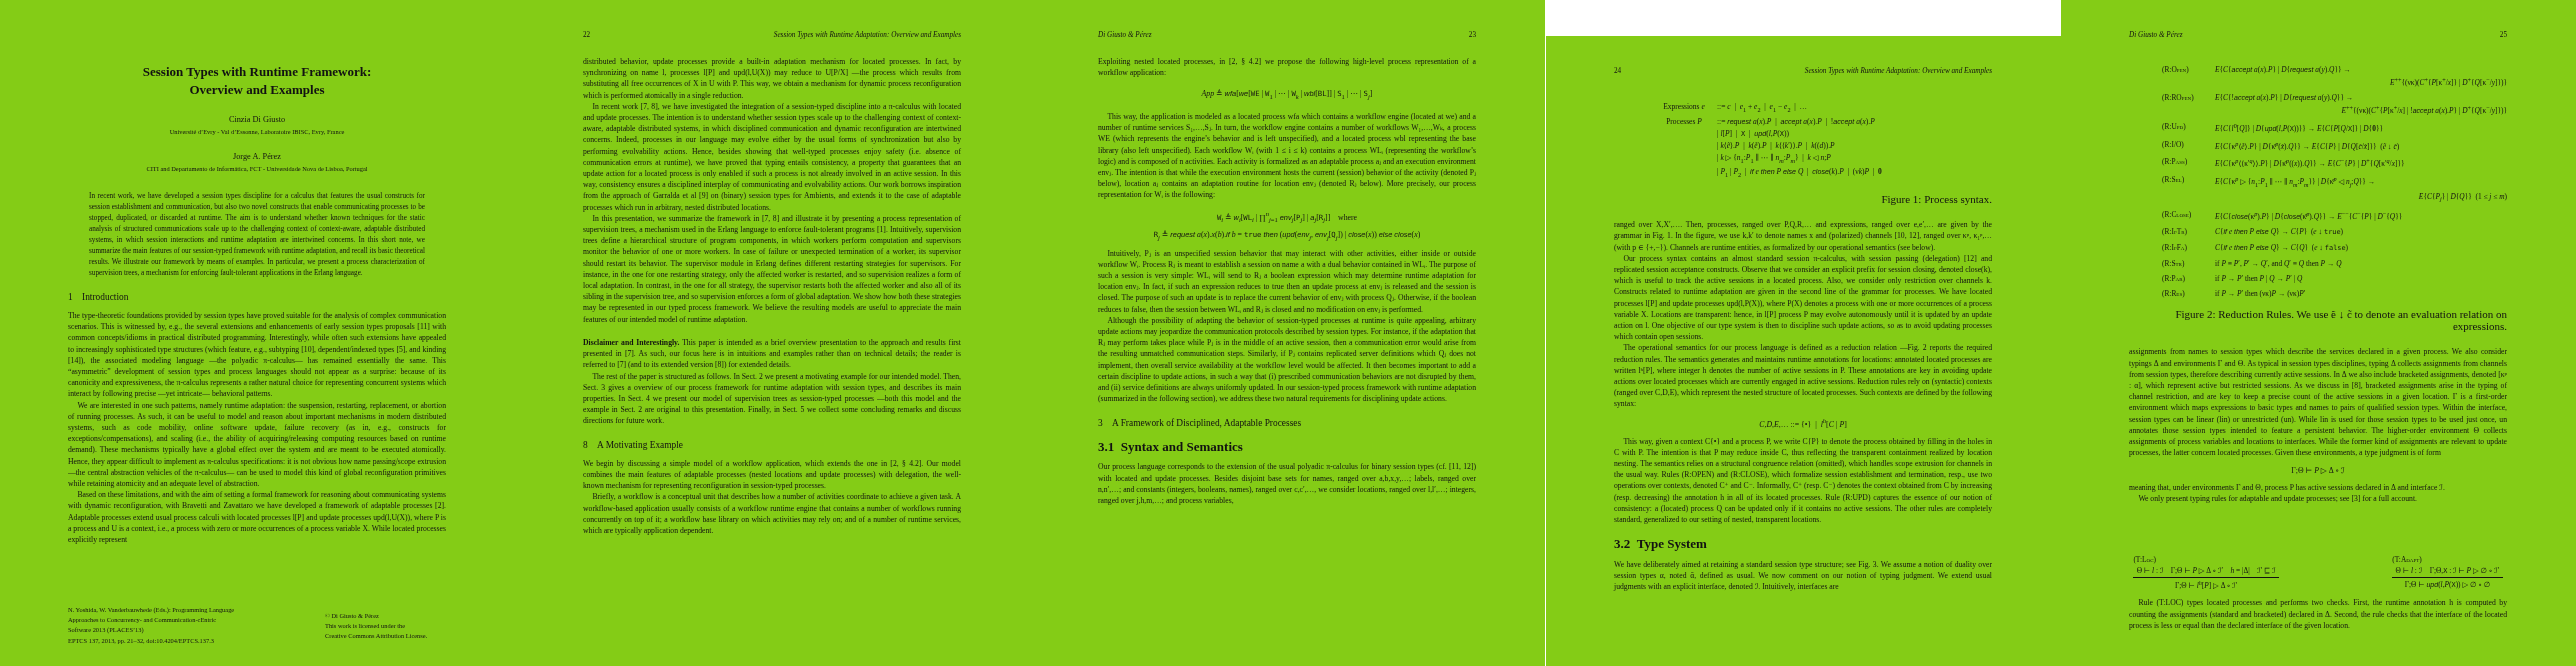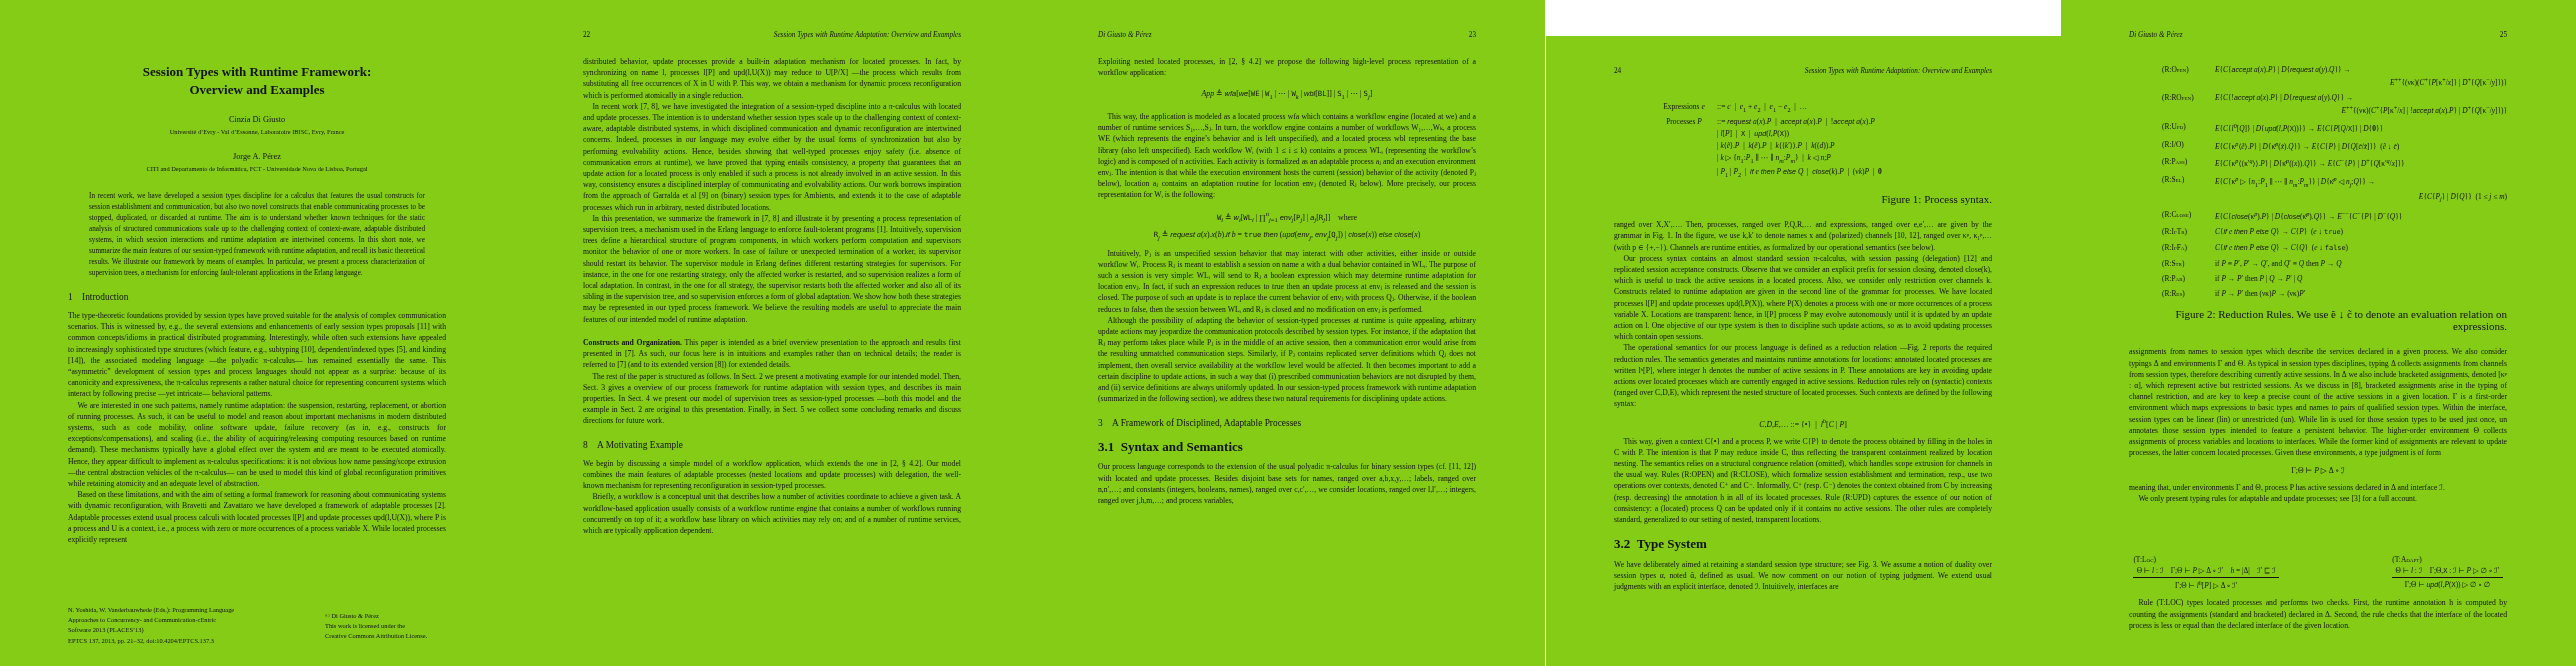"Constructs and Organization." b { text: Constructs and Organization -> Disclaimer and Interestingly }
